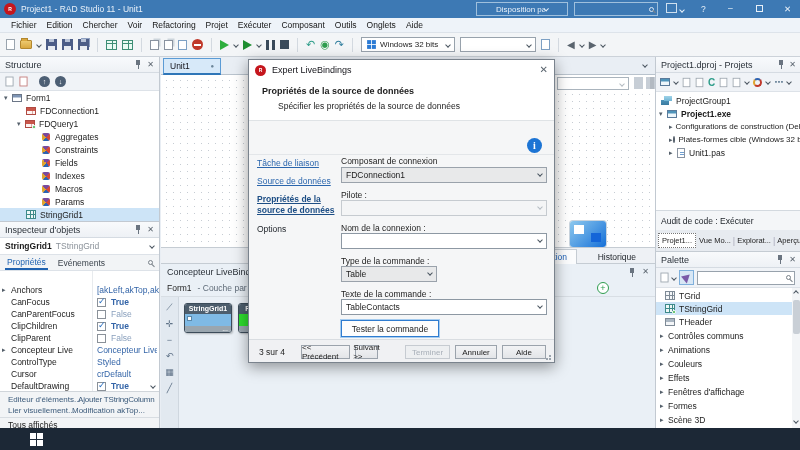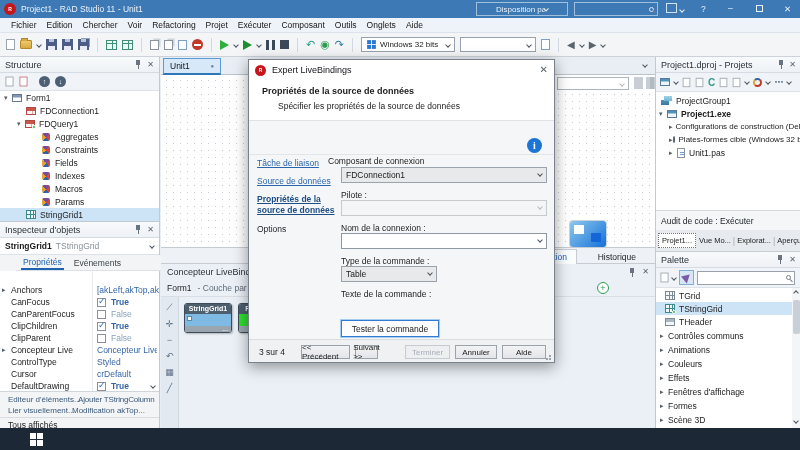"Composant de connexion" span.lbl8 { left: 79px -> 92px }
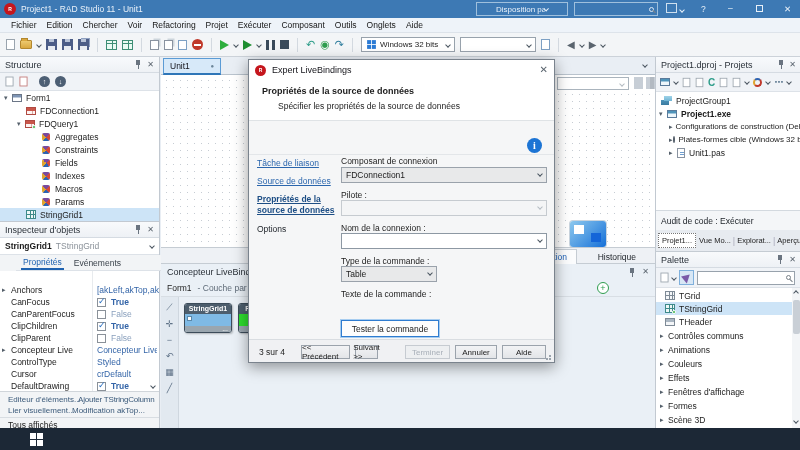"Propriétés" div.a { left: 16px -> 0 }
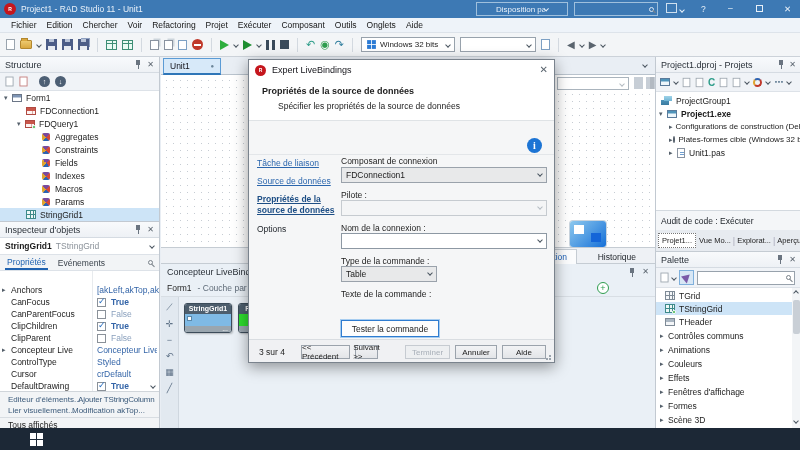"TableContacts" div.combo { html: none -> <div> <span>TableContacts</span> <span></span> </div> }
